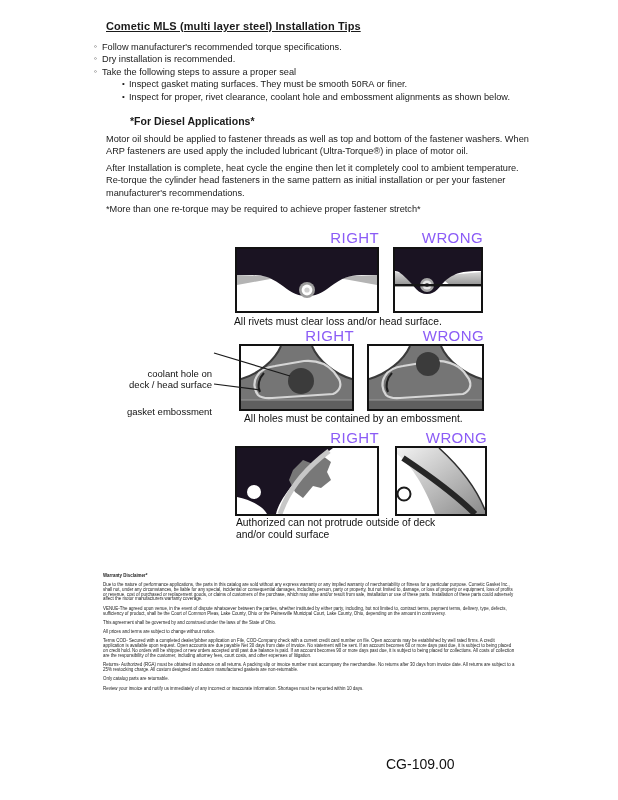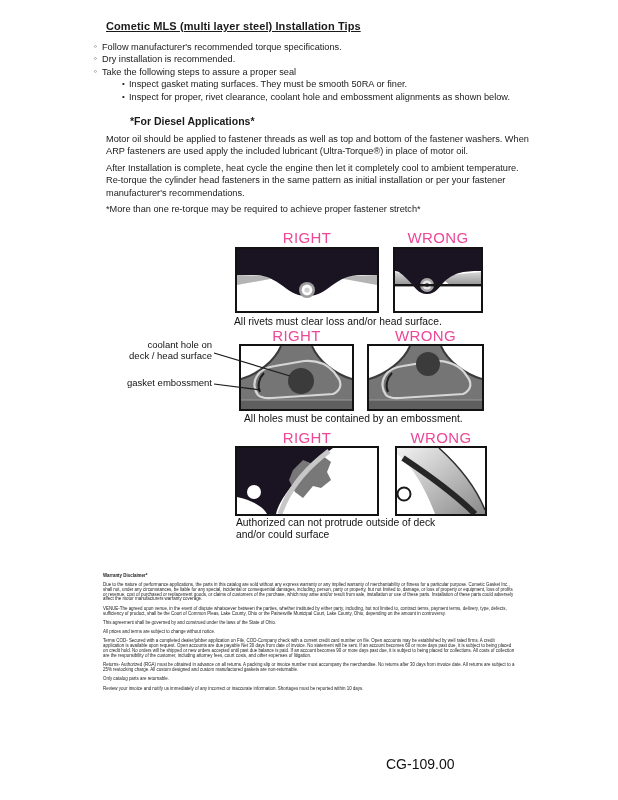"RIGHT" .rw-label { color: #ec4899 -> #8b5cf6; text-align: center -> right }
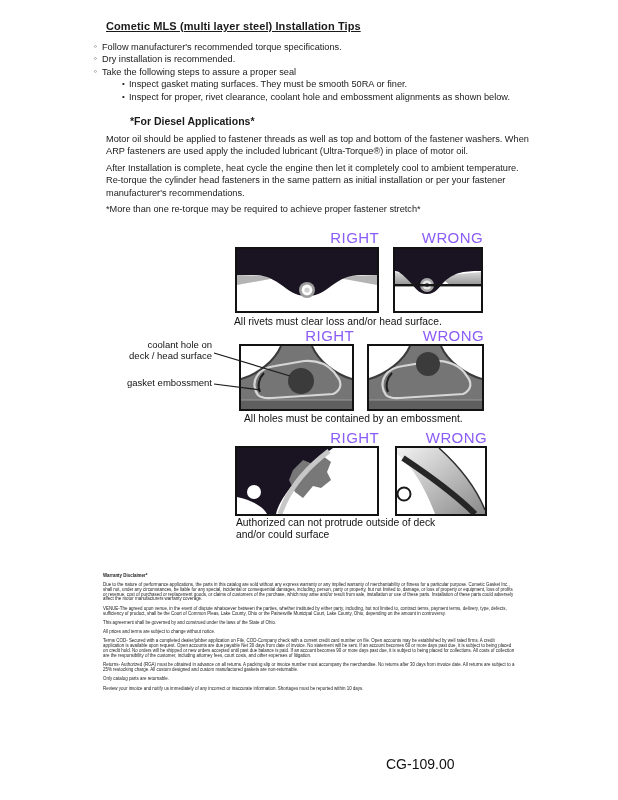"coolant hole on" .ann { margin-top: none -> 29px }
